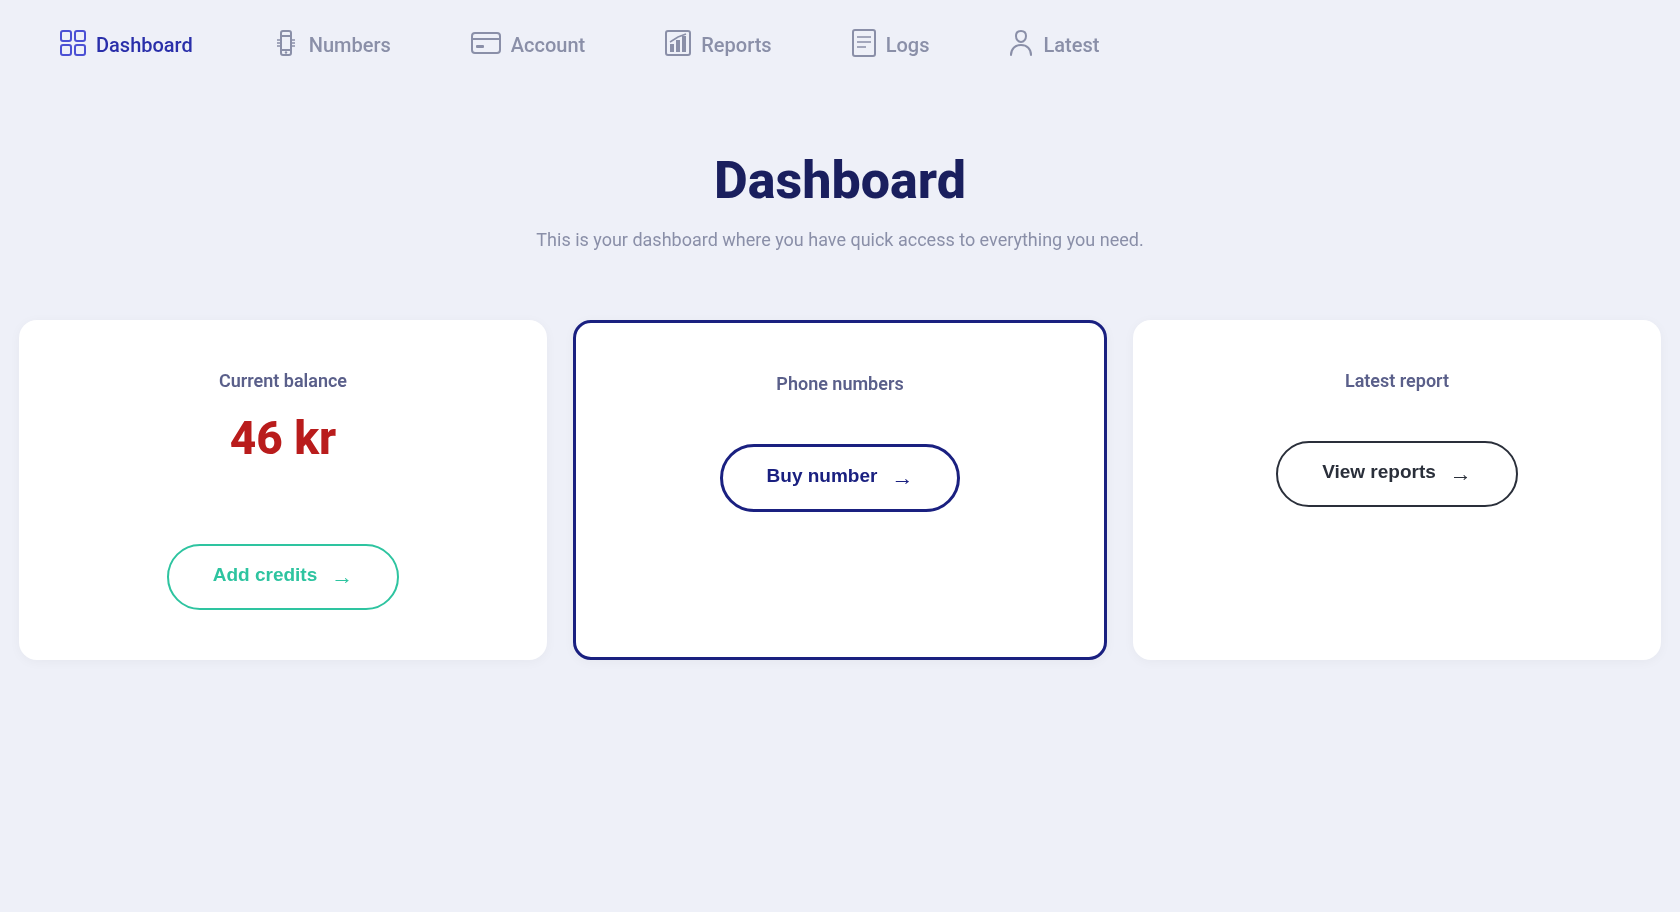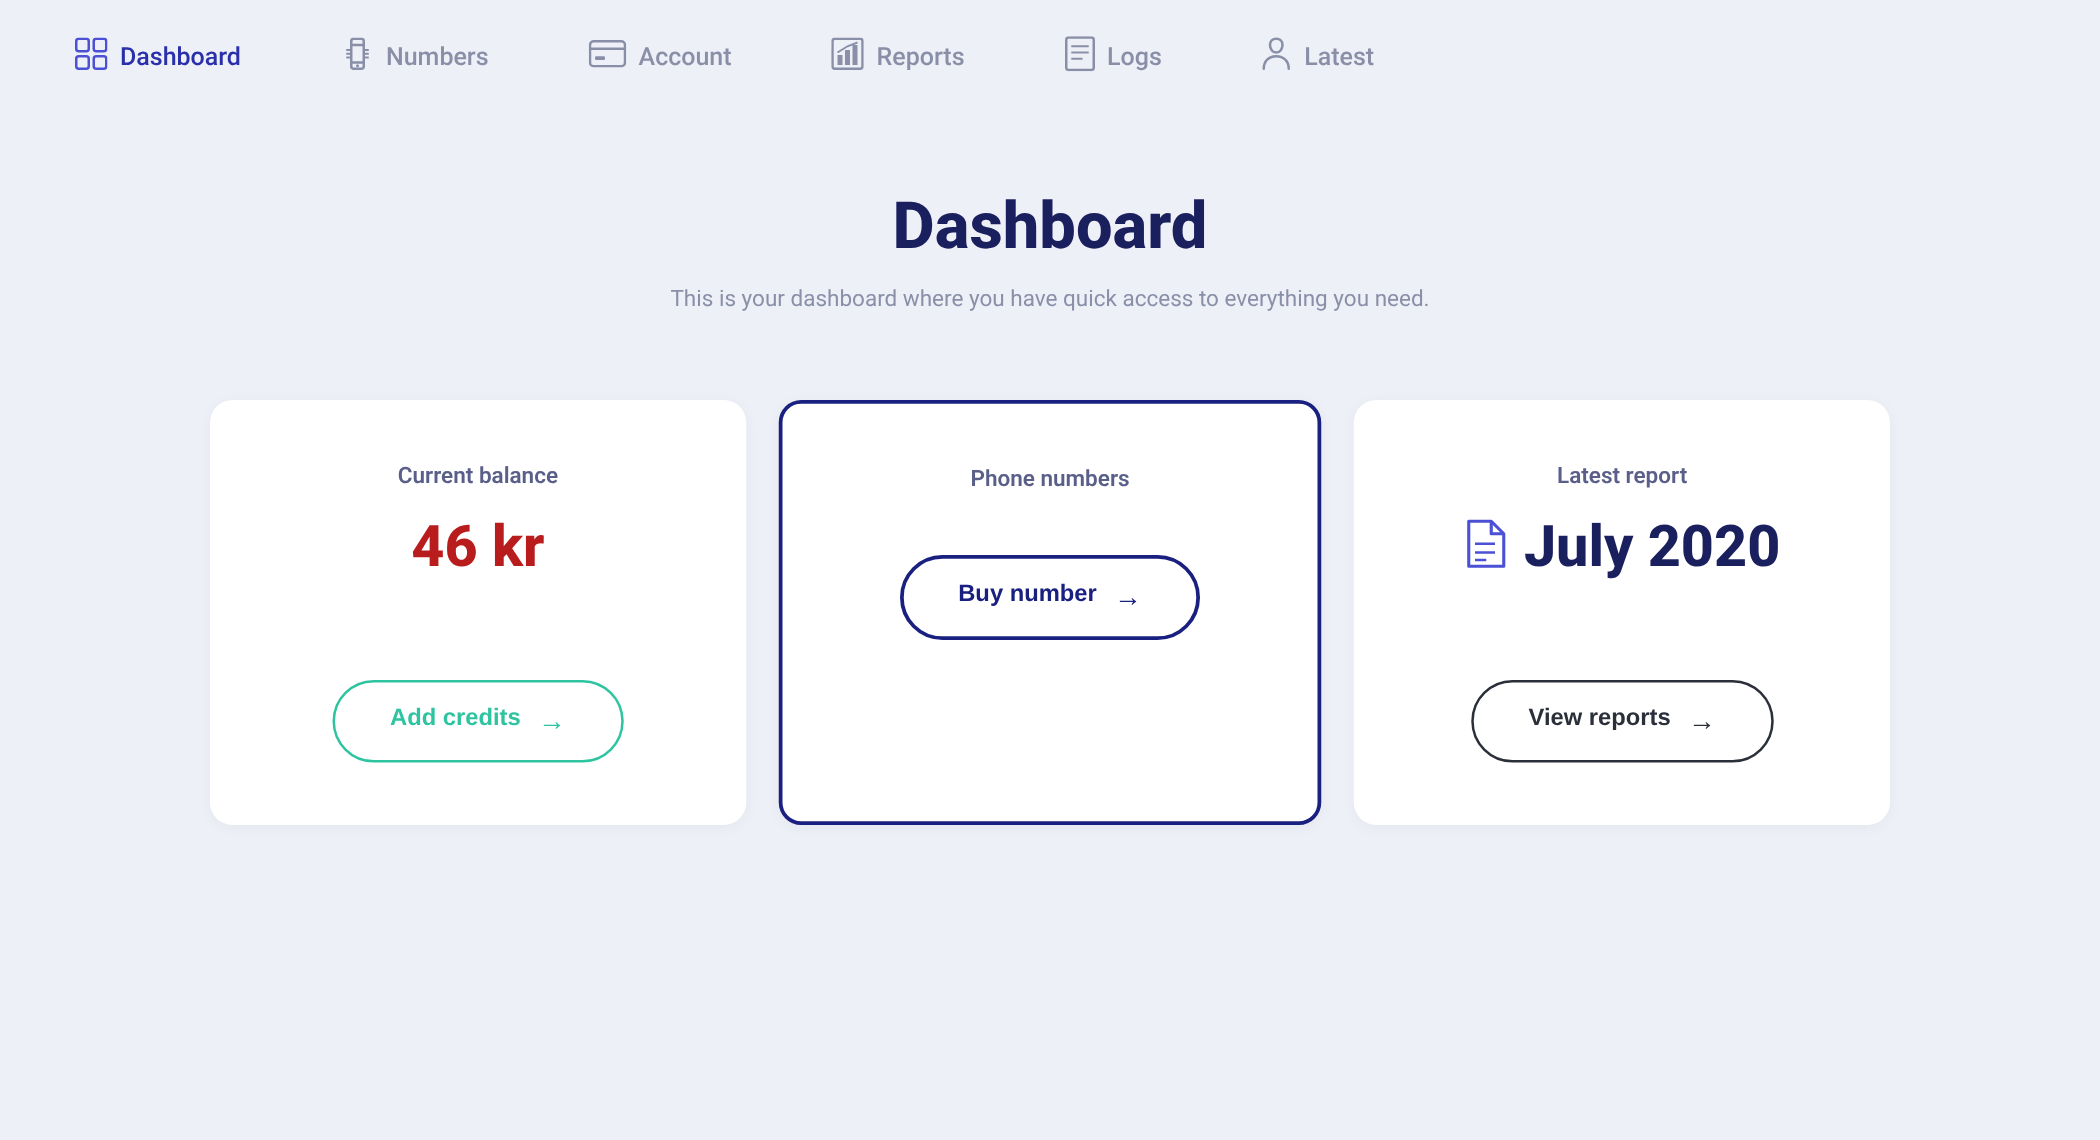"Current balance" .cards-container { width: 1344px -> 1642px }
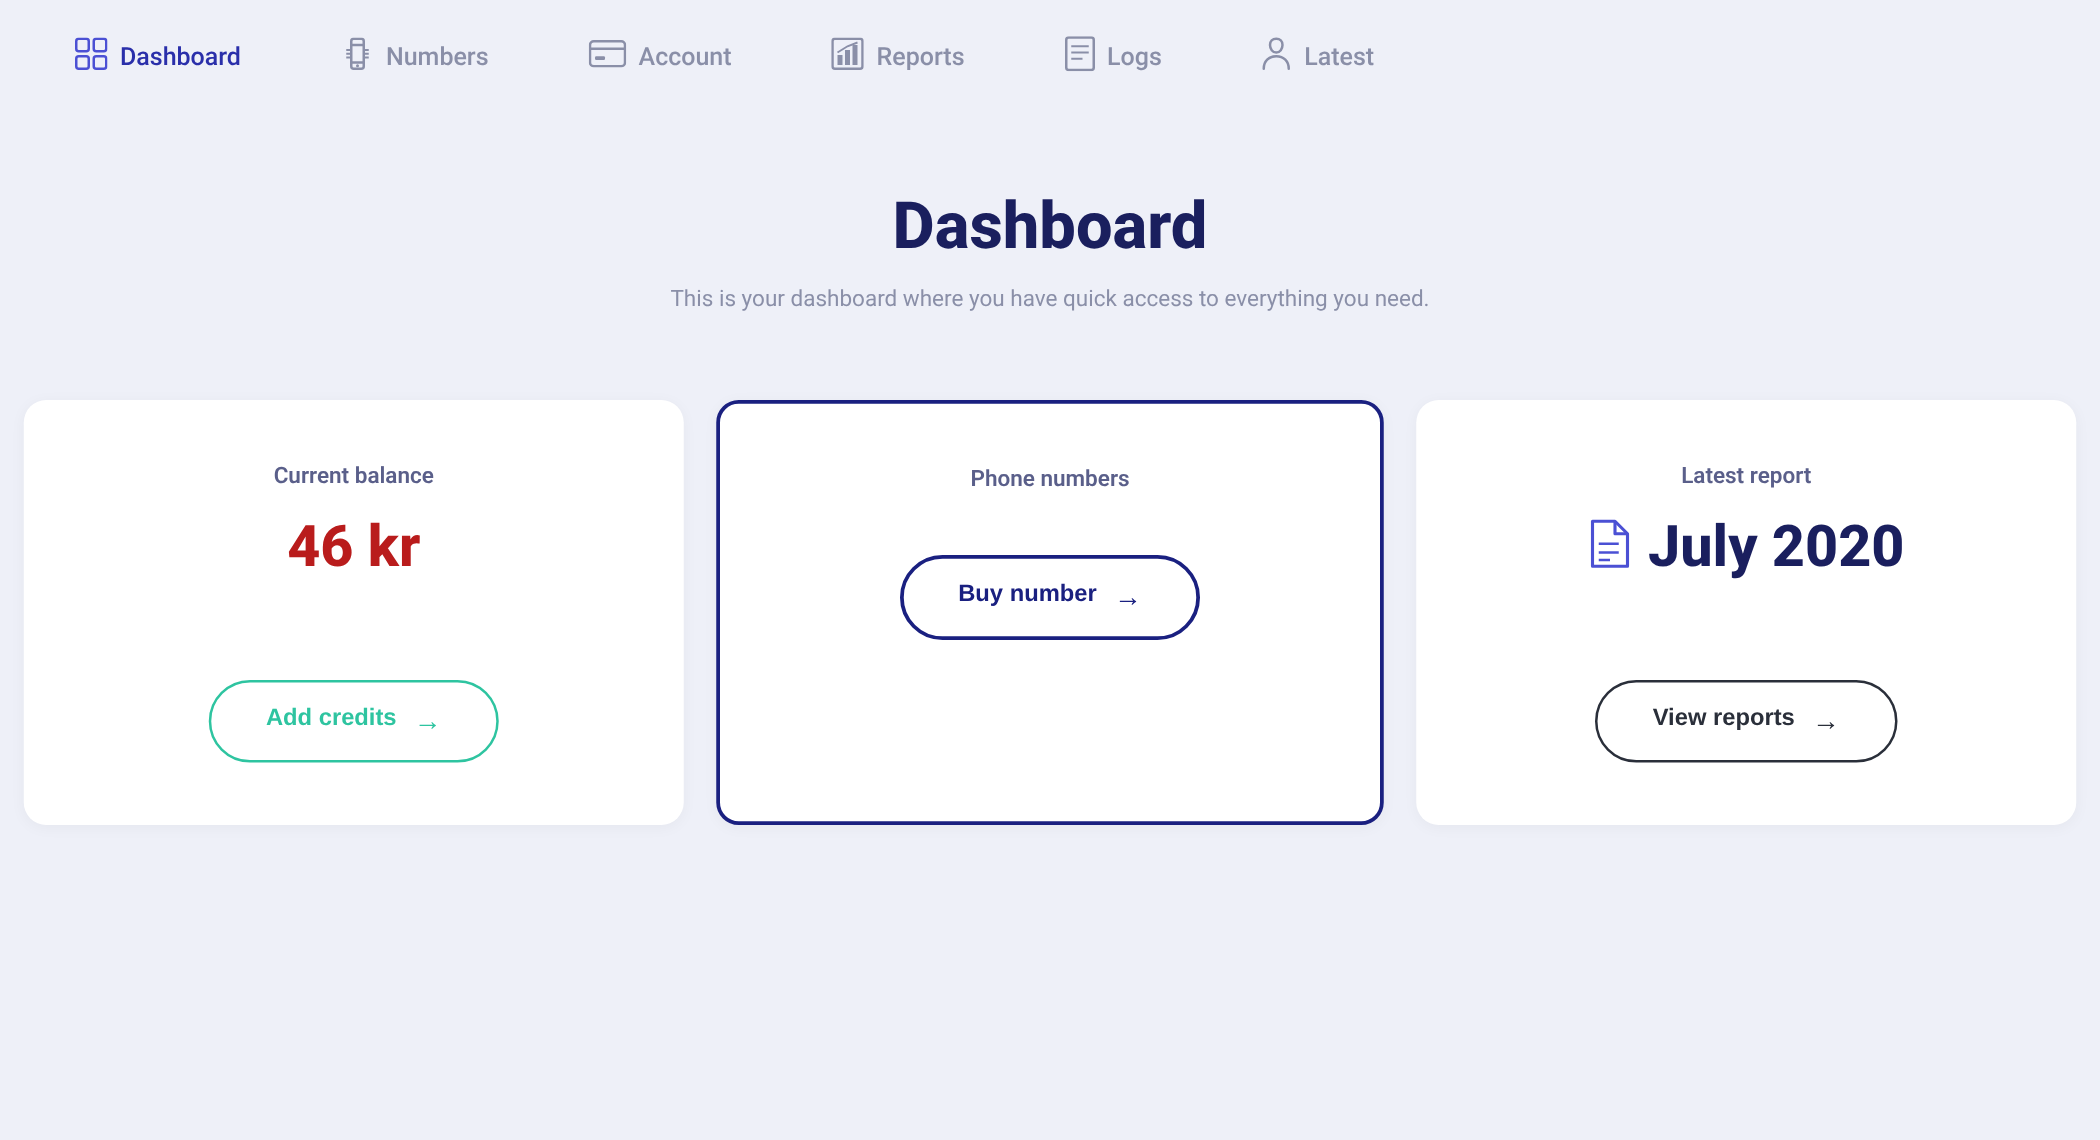"July 2020" div.card-value-row { html: <div> <span> <svg> <path></path> <path></path> <line></line> <line></line> <line></line> </svg> </span> <span>July 2020</span> </div> -> none }
